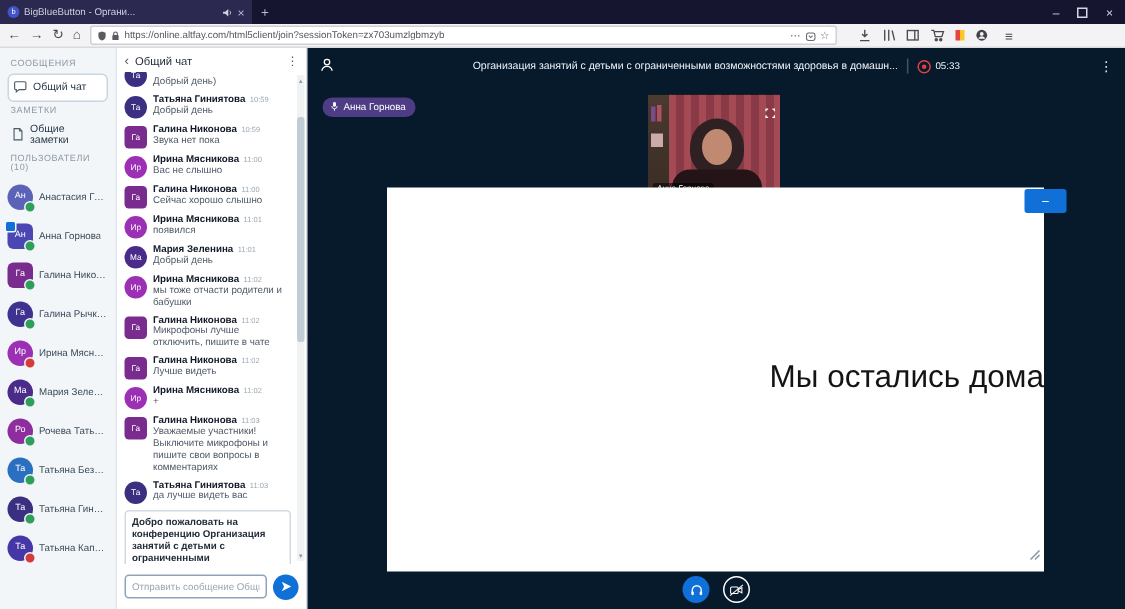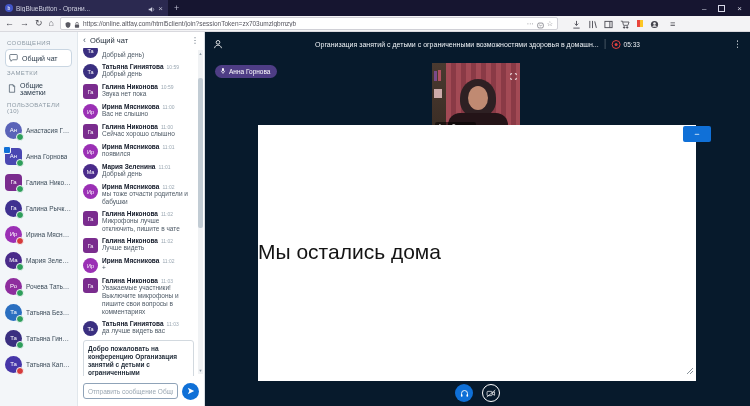"Мы остались дома" .slide-text { text-align: left -> right }
